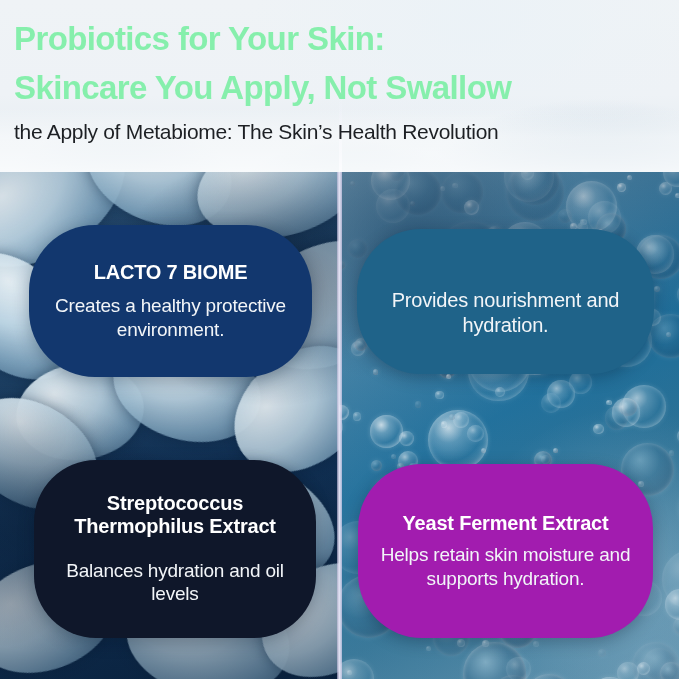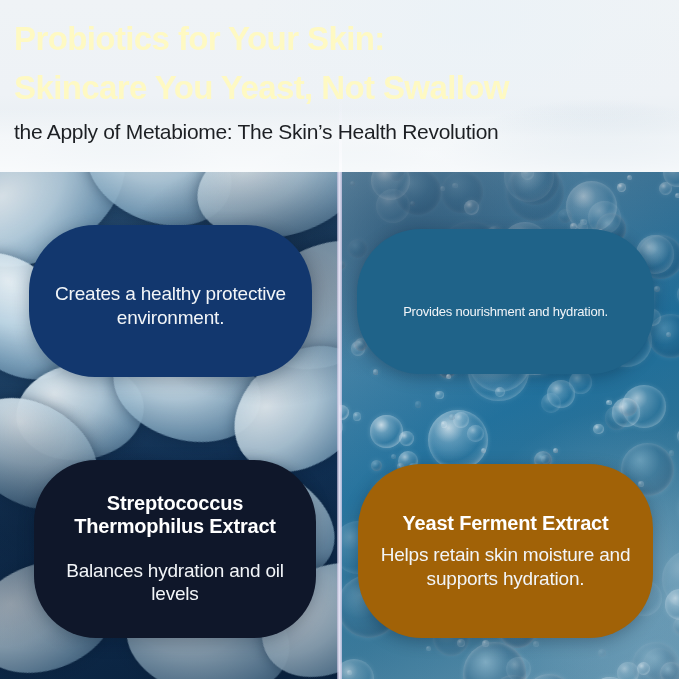"Probiotics for Your Skin:" .title-line { color: #fef9c3 -> #86efac }
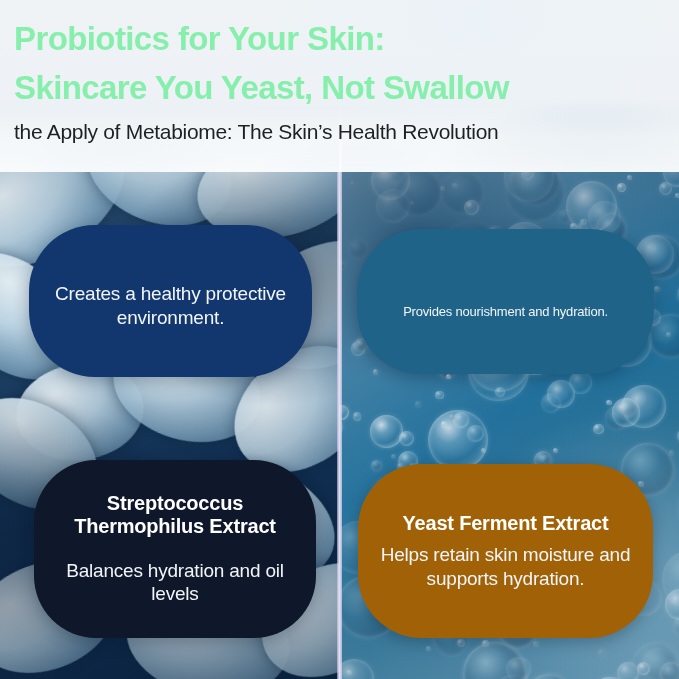"Skincare You Yeast, Not Swallow" div.title-line { text: Yeast -> Apply }
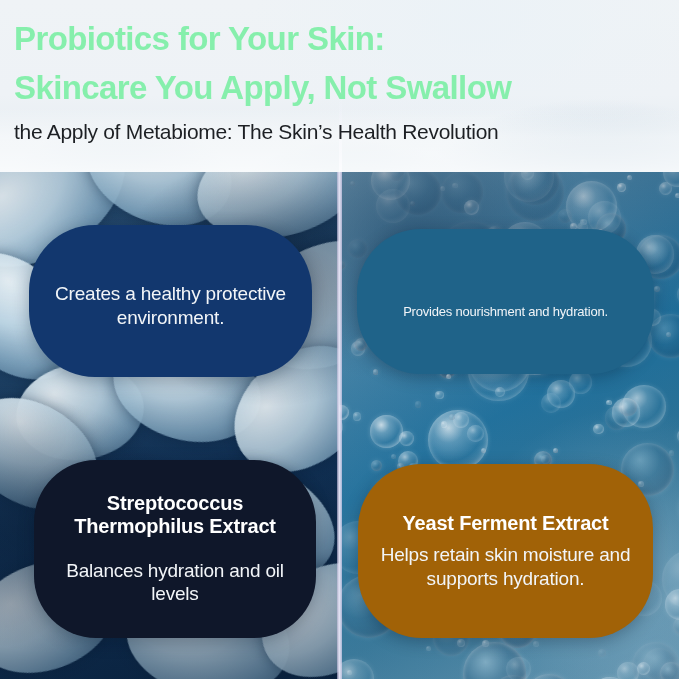"LACTO 7 BIOME" div.card-title { html: none -> <div>LACTO 7 BIOME</div> }
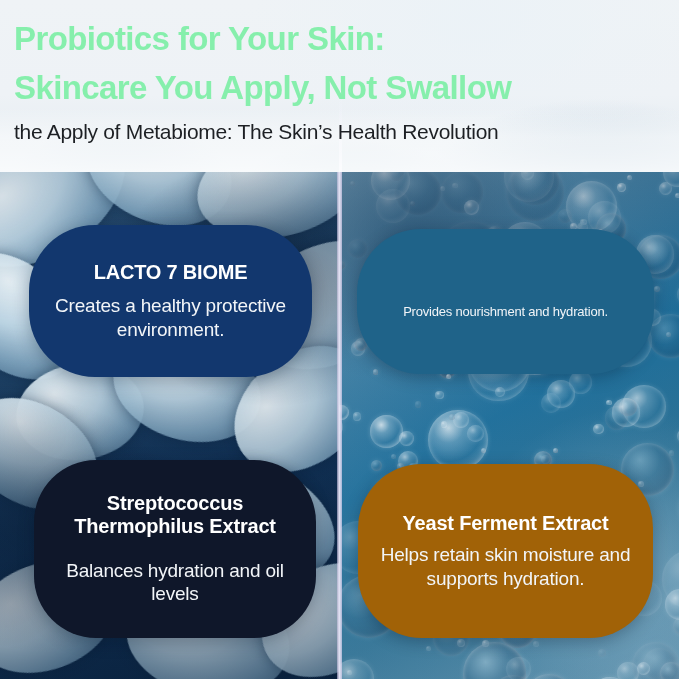"Provides nourishment and hydration." .card-2 .card-desc { font-size: 13px -> 20px }
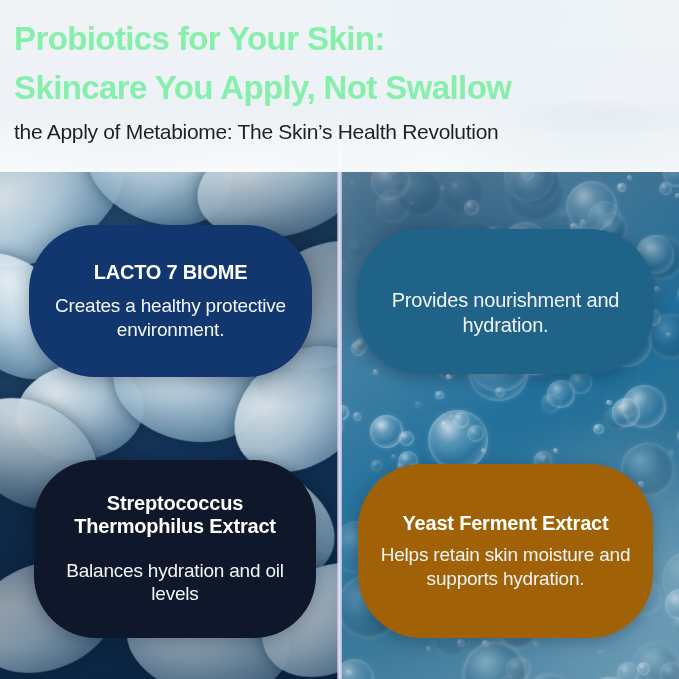"Yeast Ferment Extract" .card-4 { background: #a16207 -> #a21caf }
